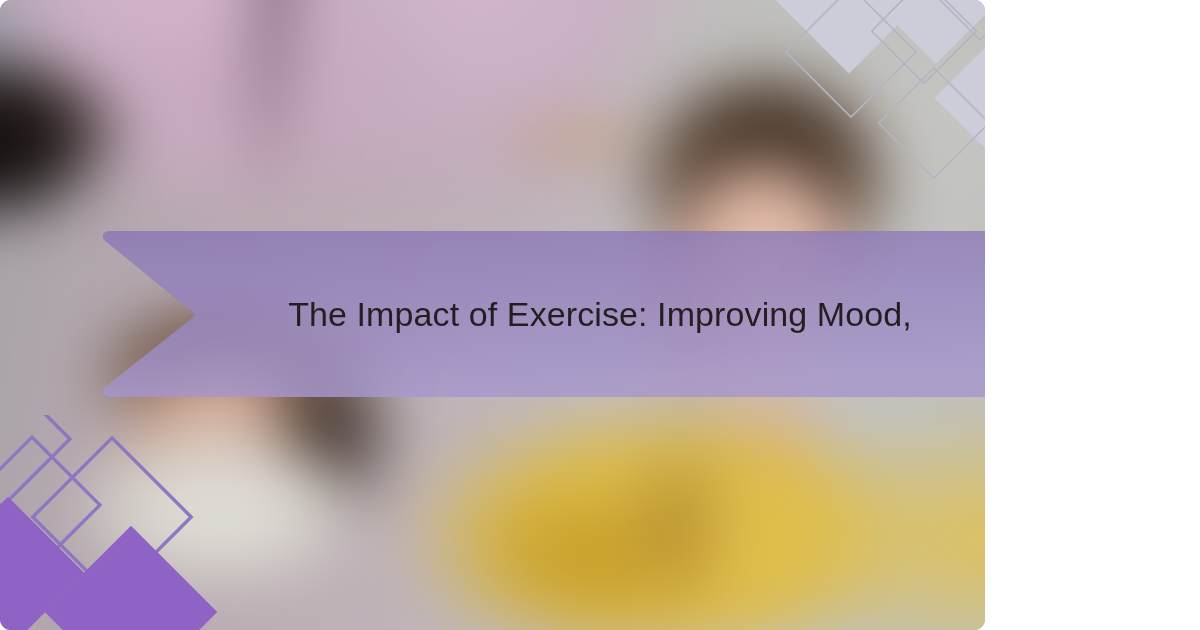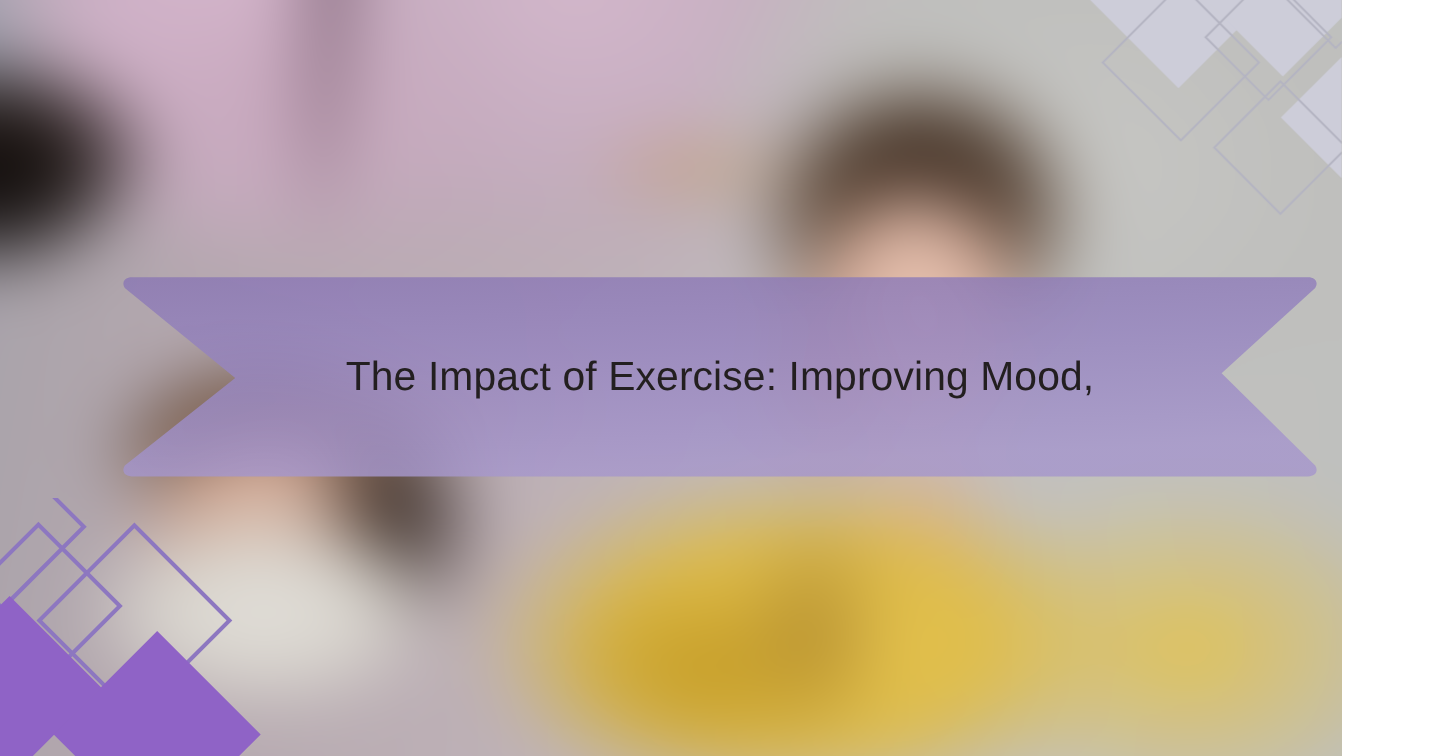"The Impact of Exercise: Improving" #canvas { border-radius: none -> 11px; width: 1118px -> 985px }
